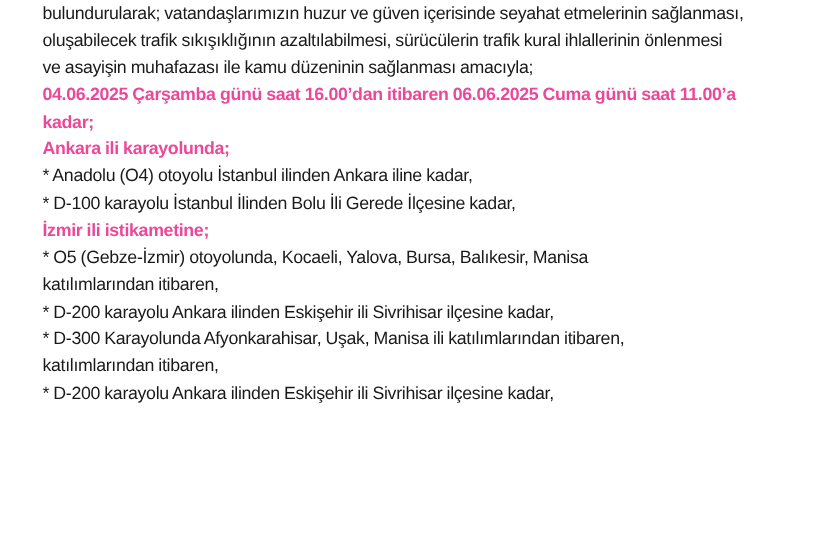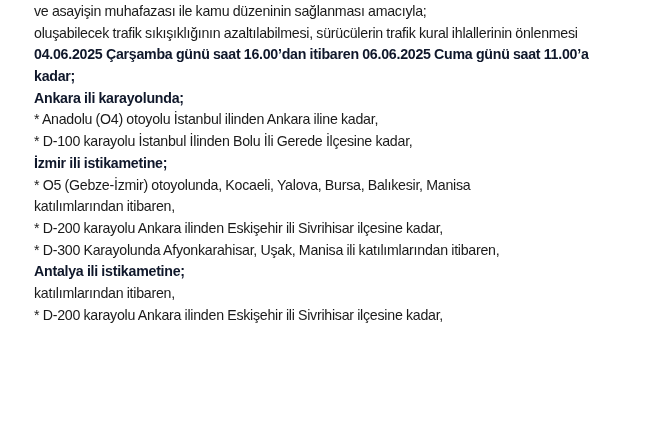"bulundurularak; vatandaşlarımızın huzur" span.line { html: none -> <span>bulundurularak; vatandaşlarımızın huzur ve güven içerisinde seyahat etmelerinin sağlanması,</span> }
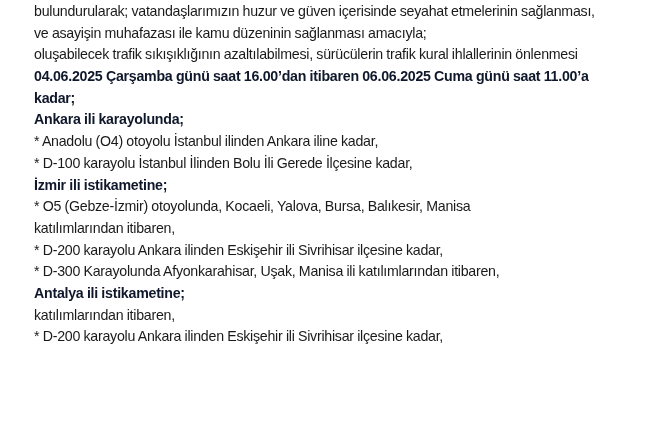"ve asayişin muhafazası ile kamu" span.line { order: before "oluşabilecek trafik sıkışıklığının" -> after "oluşabilecek trafik sıkışıklığının" }
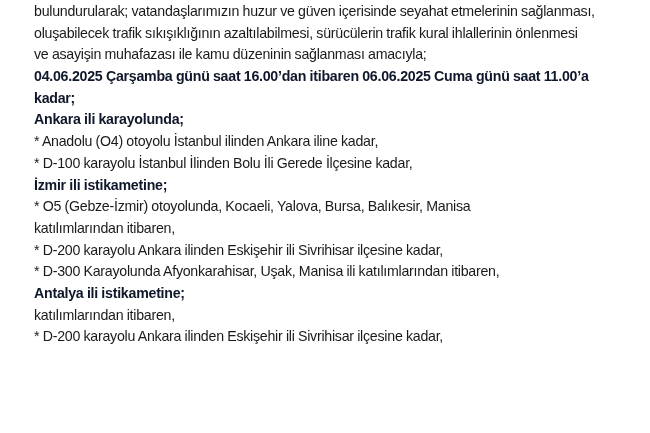"04.06.2025 Çarşamba günü saat 16.00’dan" .bold { color: #0f172a -> #ec4899 }
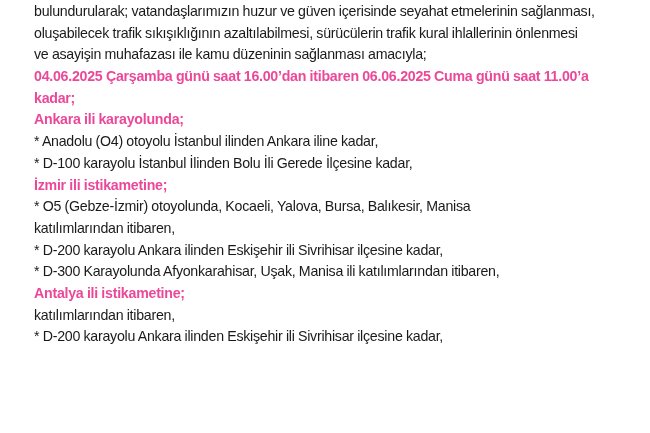"Antalya ili istikametine;" span.line { html: <span>Antalya ili istikametine;</span> -> none }
